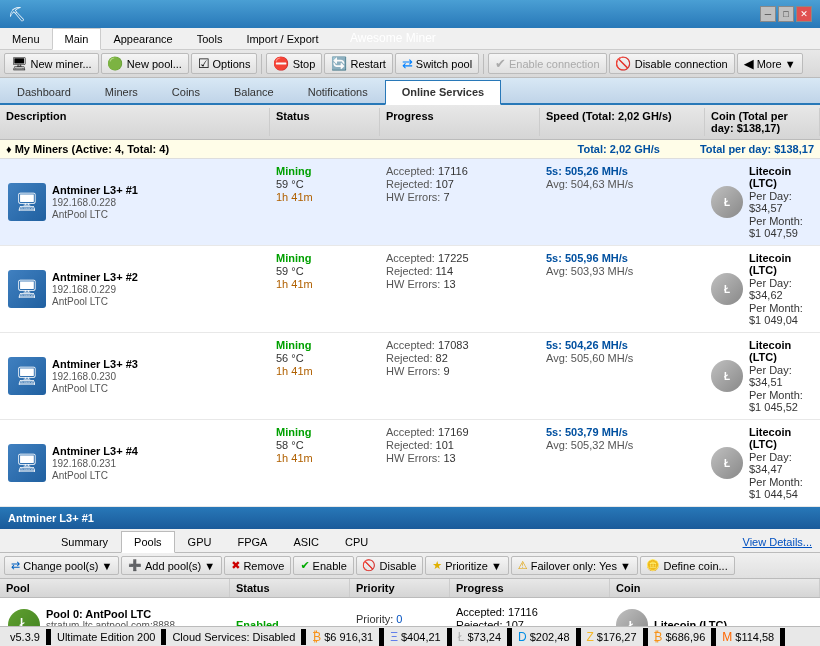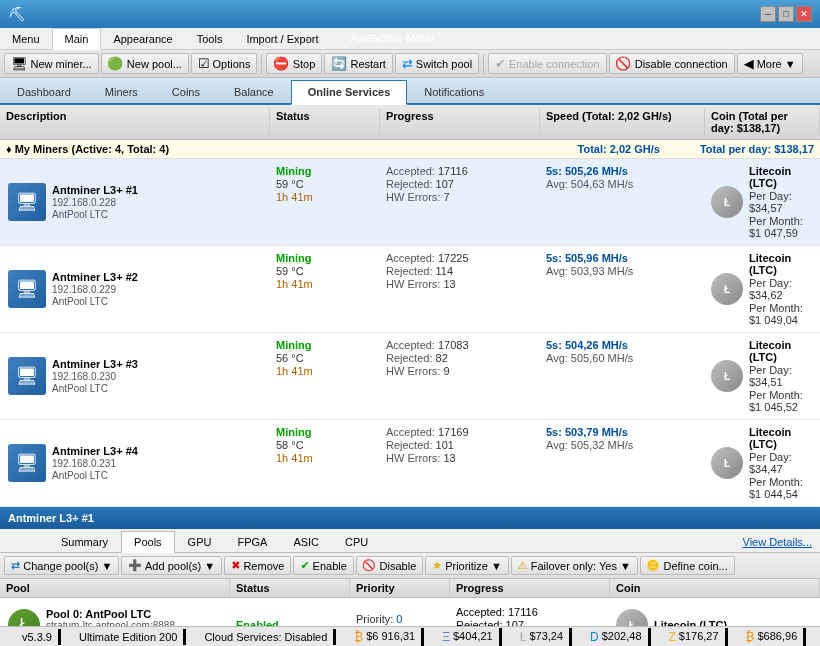"Online Services" div.tab { order: before "Notifications" -> after "Notifications" }
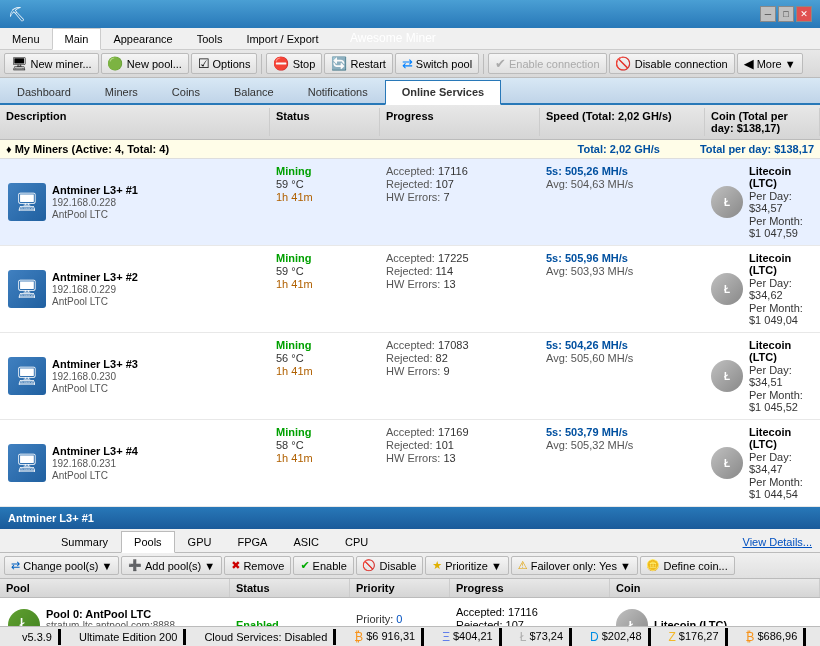"v5.3.9" .sb-item { align-items: none -> center; border-right: 3px solid #000000 -> 5px solid #000000; margin-left: 12px -> none }
